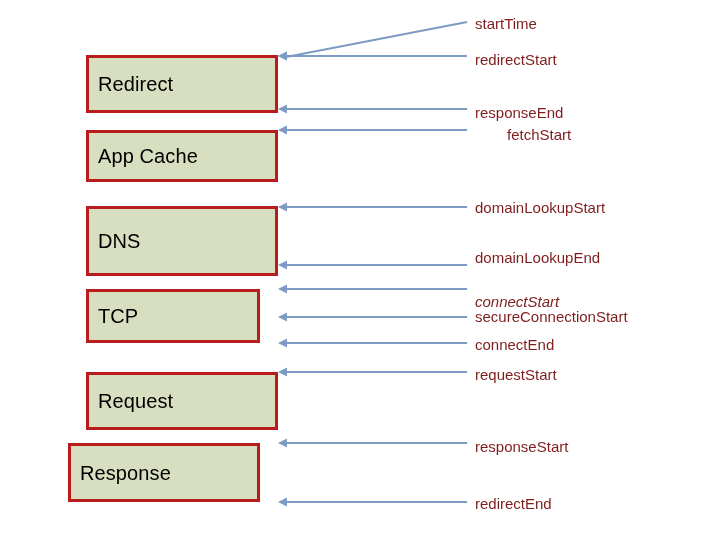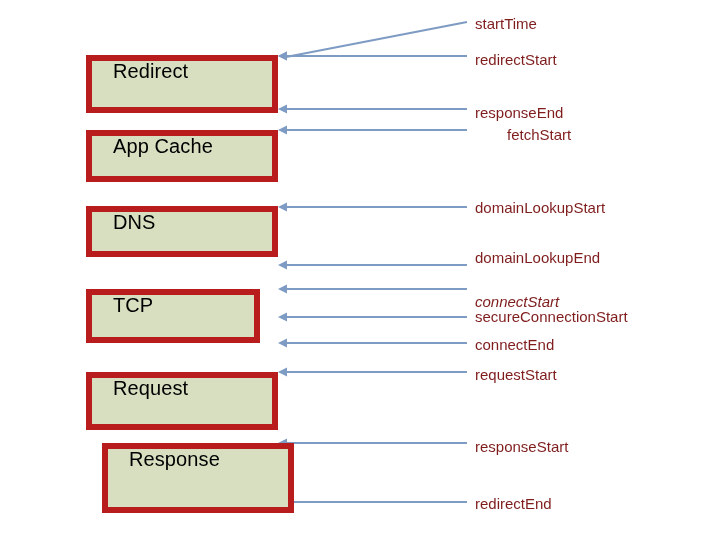"Redirect" .phase-box { align-items: flex-start -> center; border: 6px solid #b91c1c -> 3px solid #b91c1c; padding-left: 21px -> 9px }
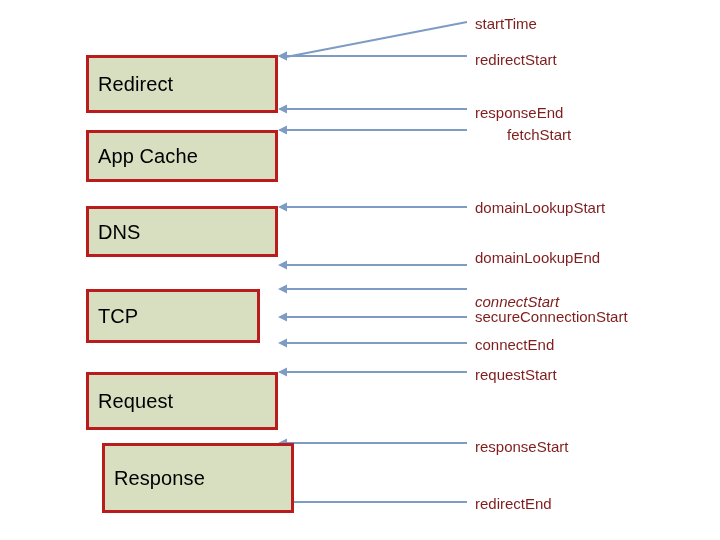"DNS" div.phase-box { height: 51px -> 70px }
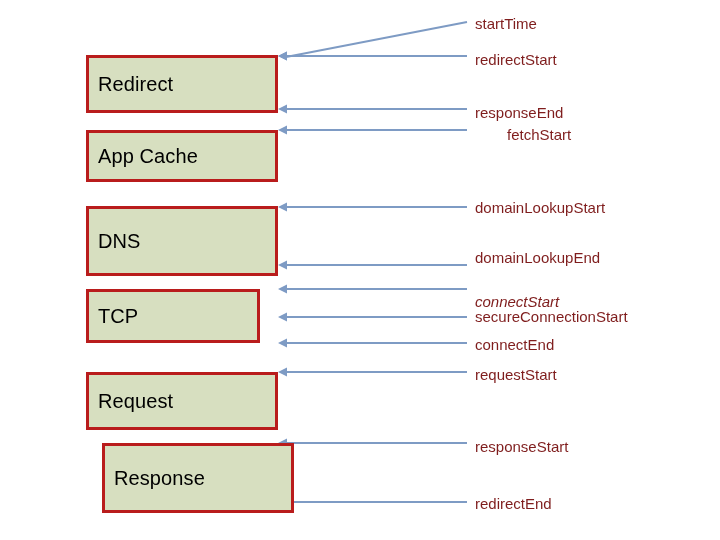"Response" div.phase-box { height: 70px -> 59px; left: 102px -> 68px }
